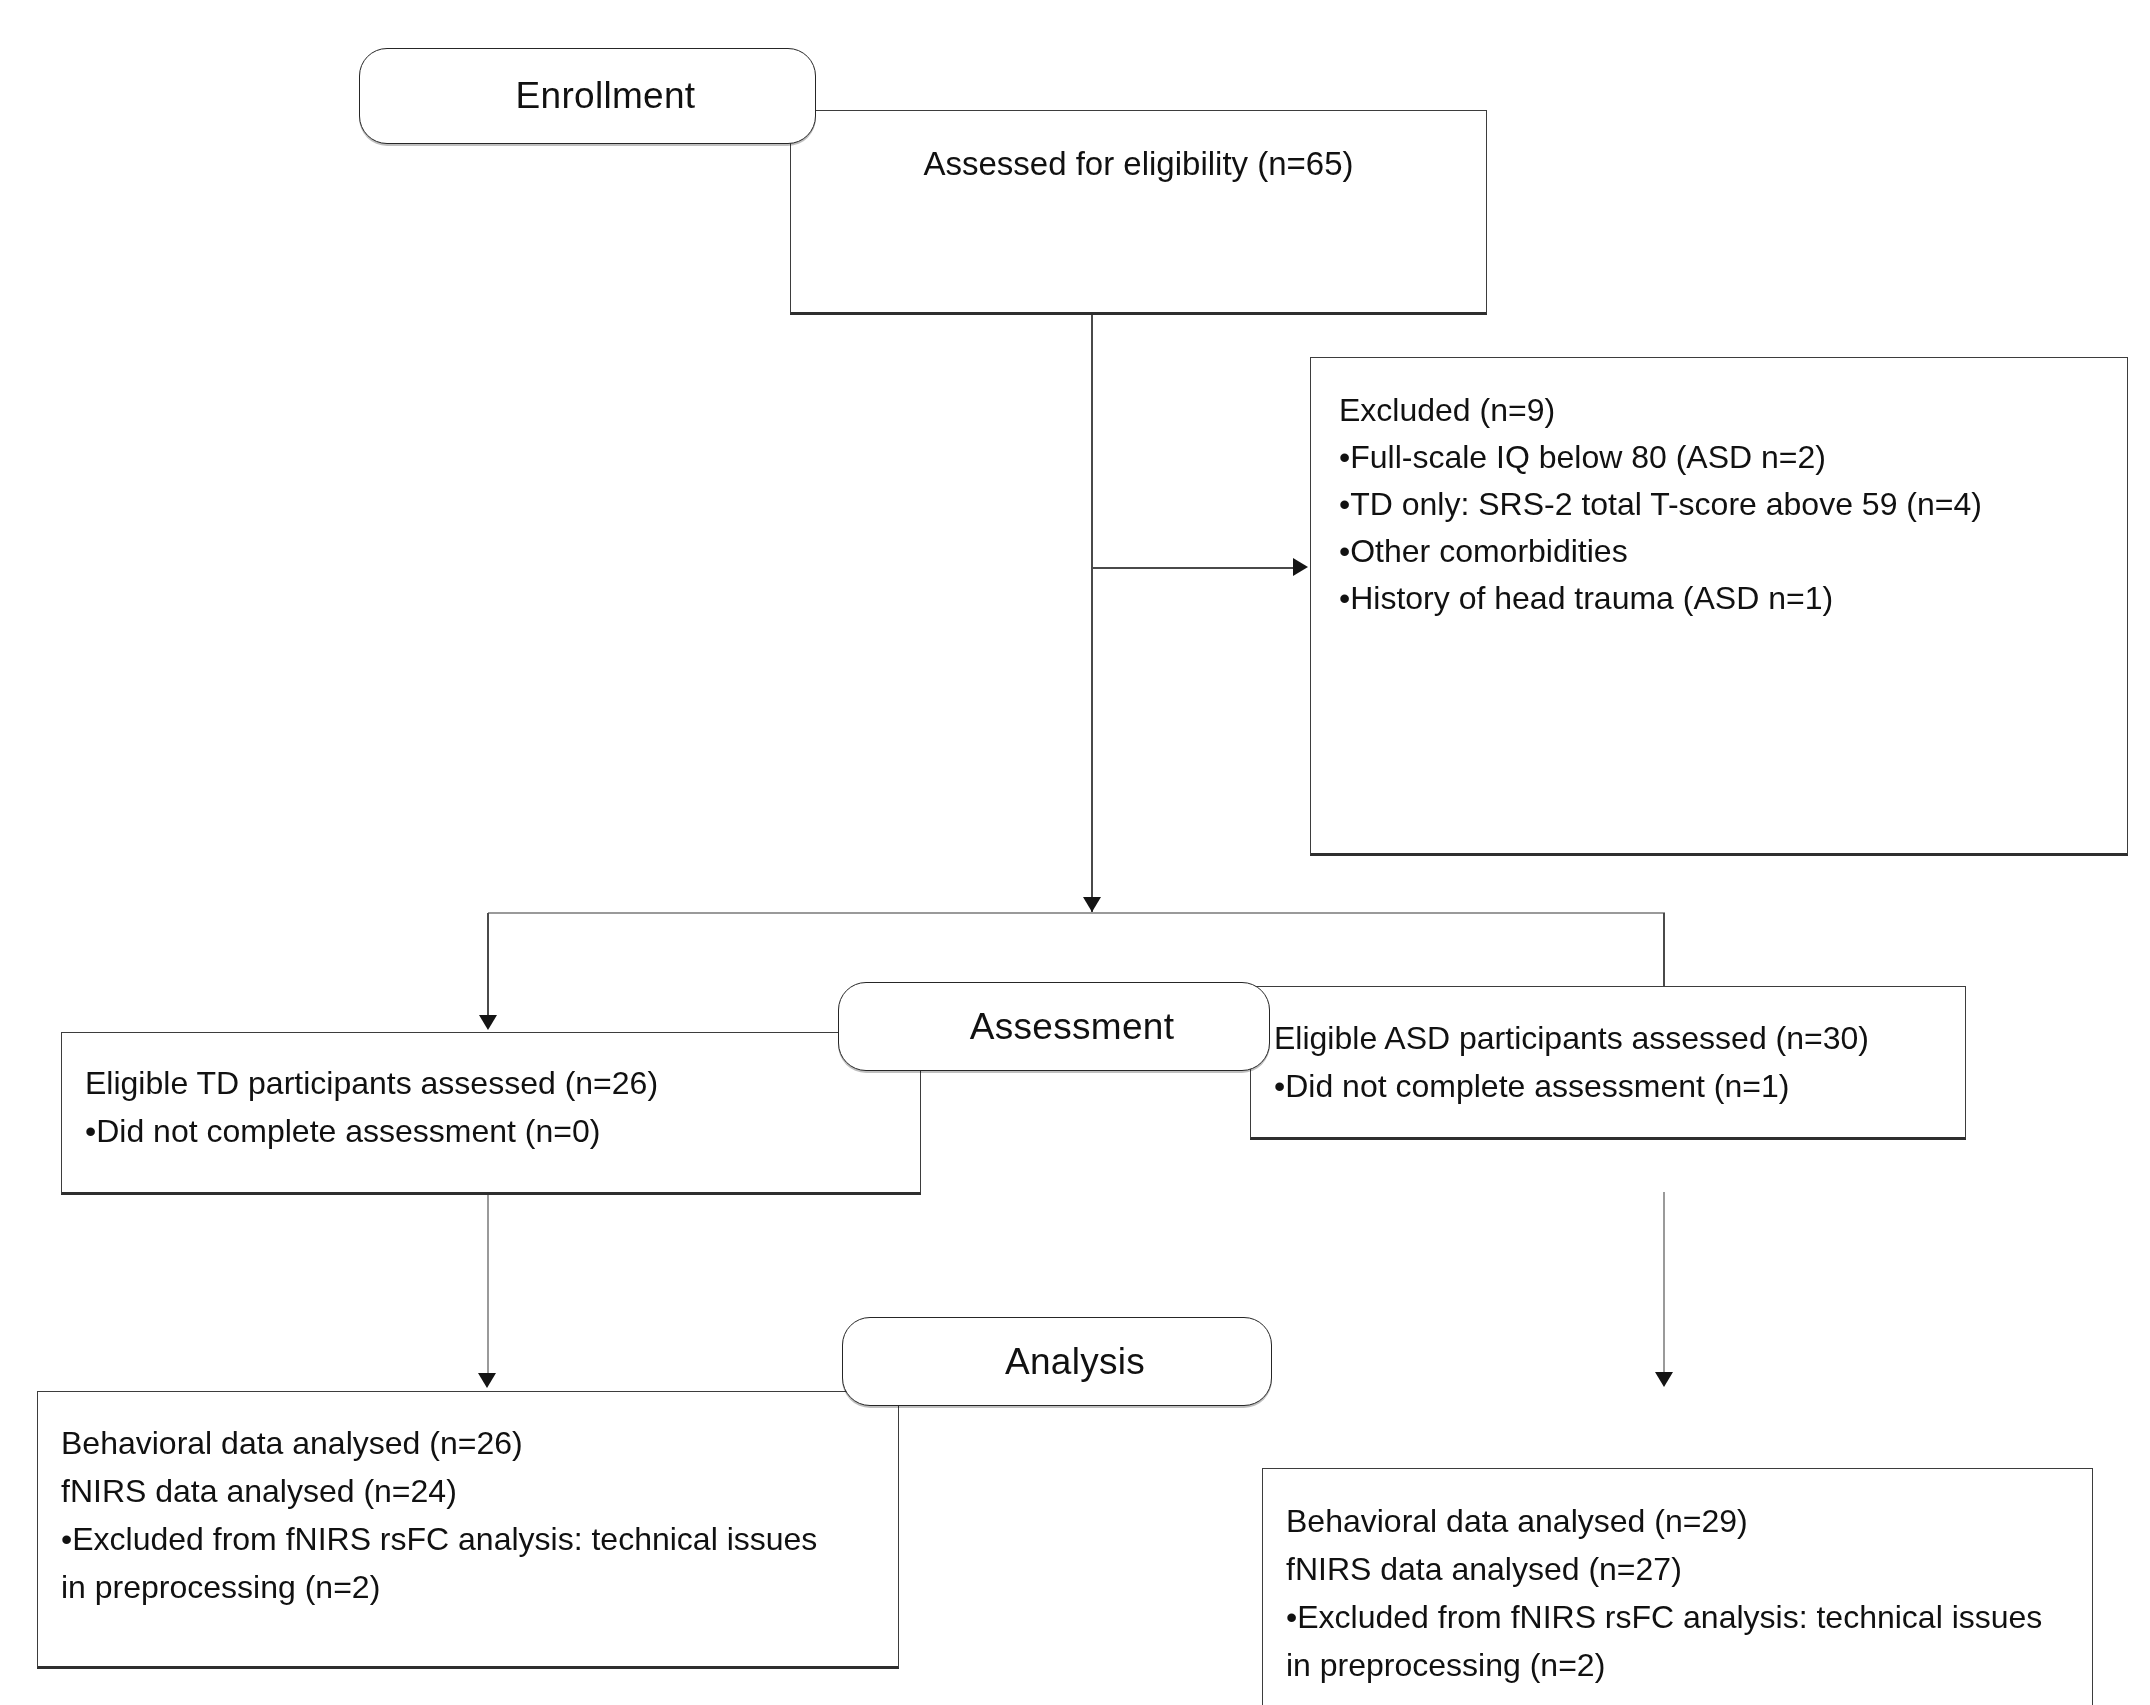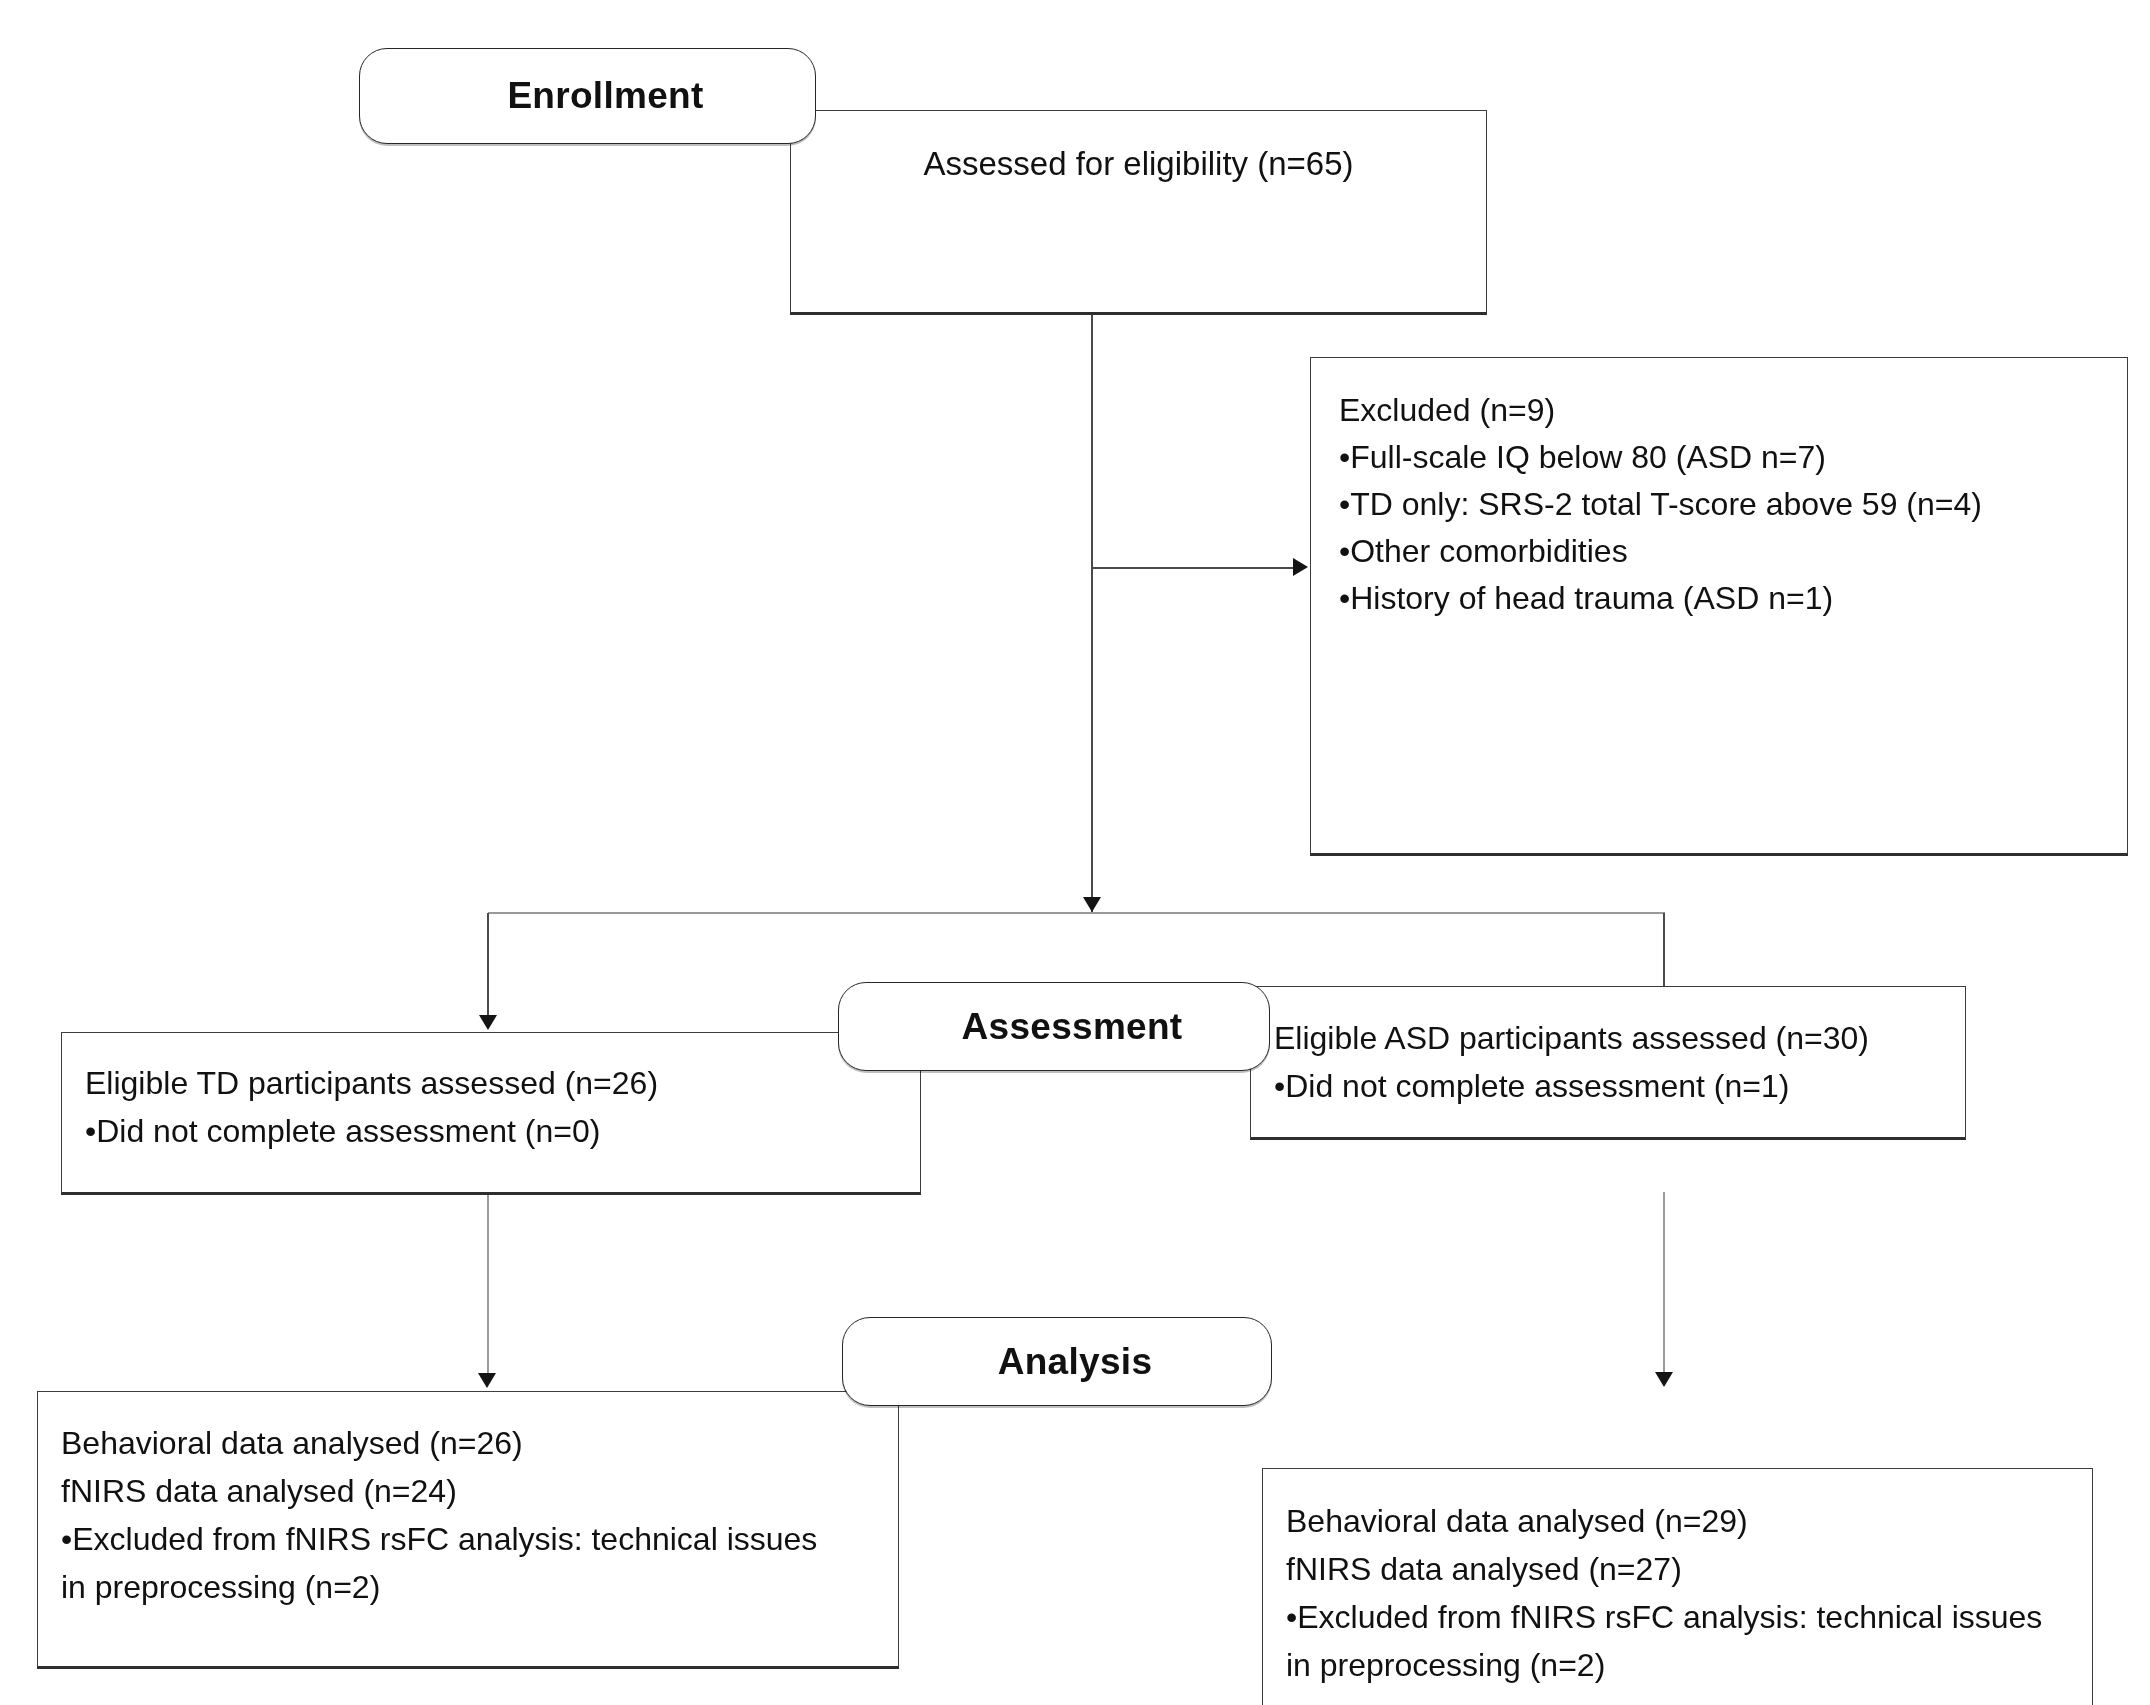"Enrollment" .stage .stage-label { font-weight: bold -> normal }
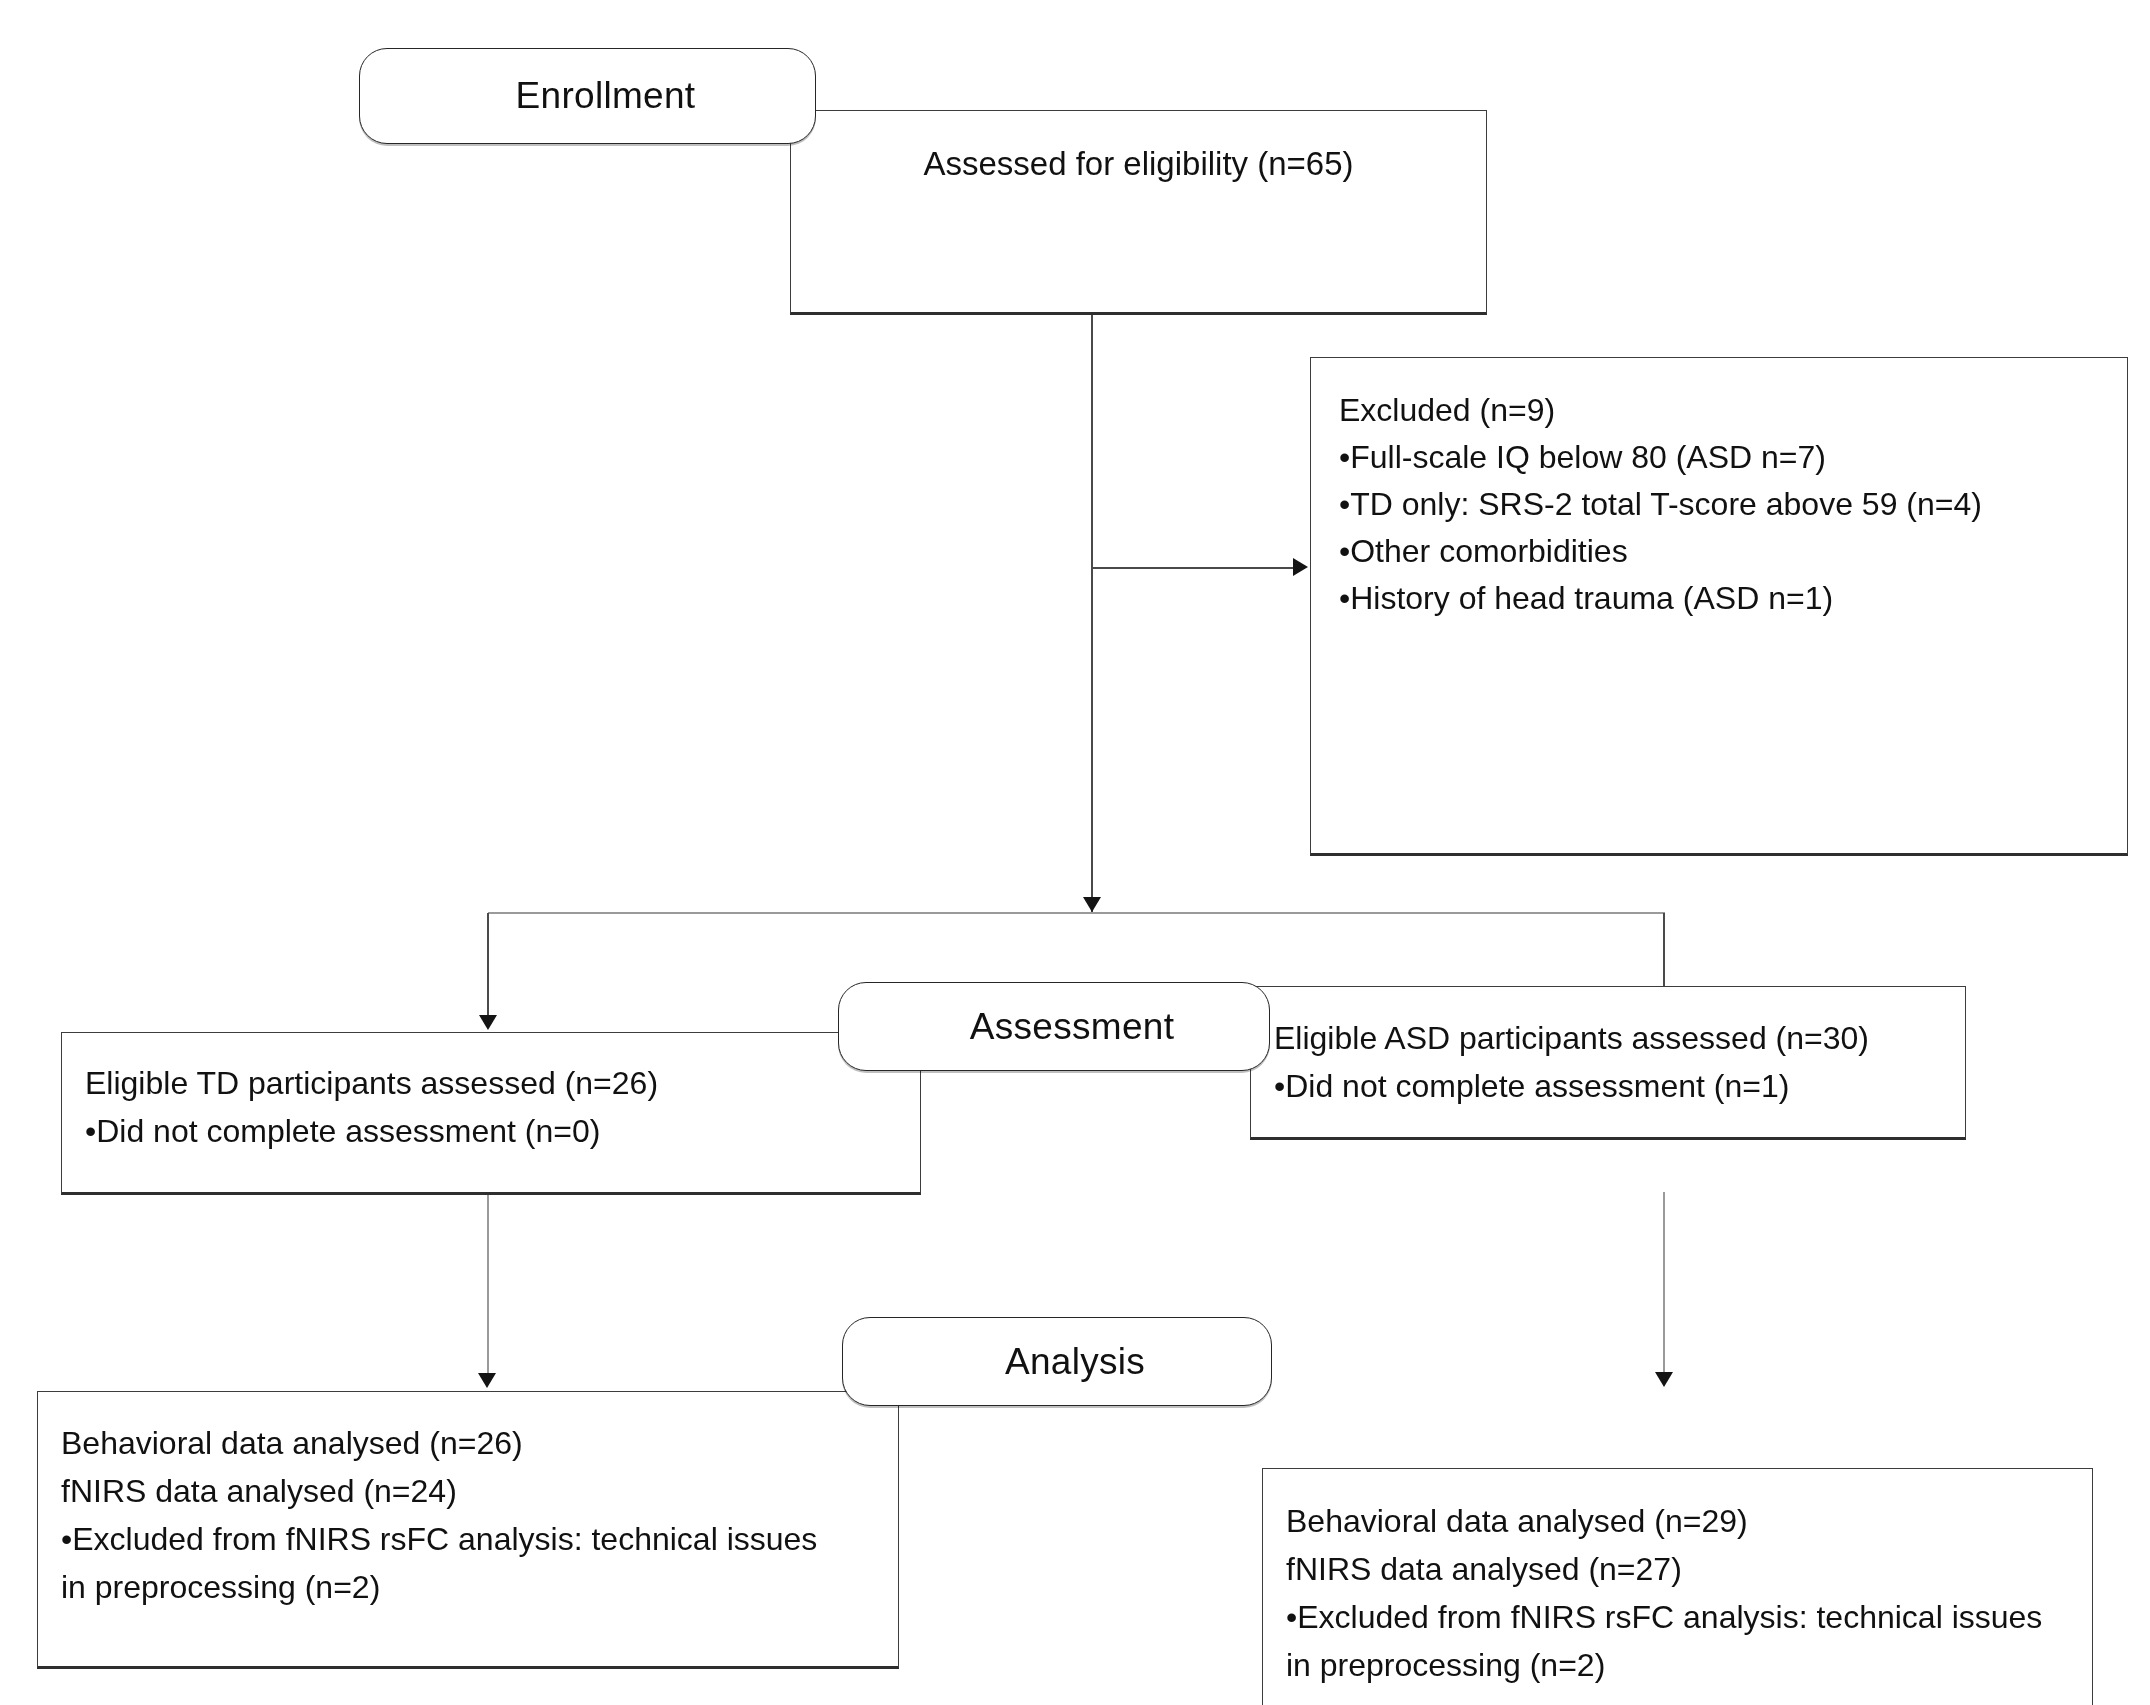"•Full-scale IQ below 80 (ASD" div.ln { text: 7 -> 2 }
